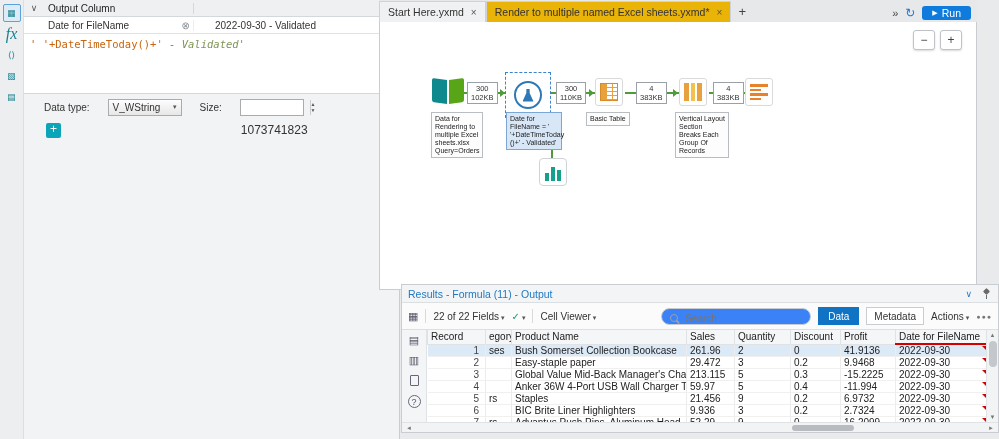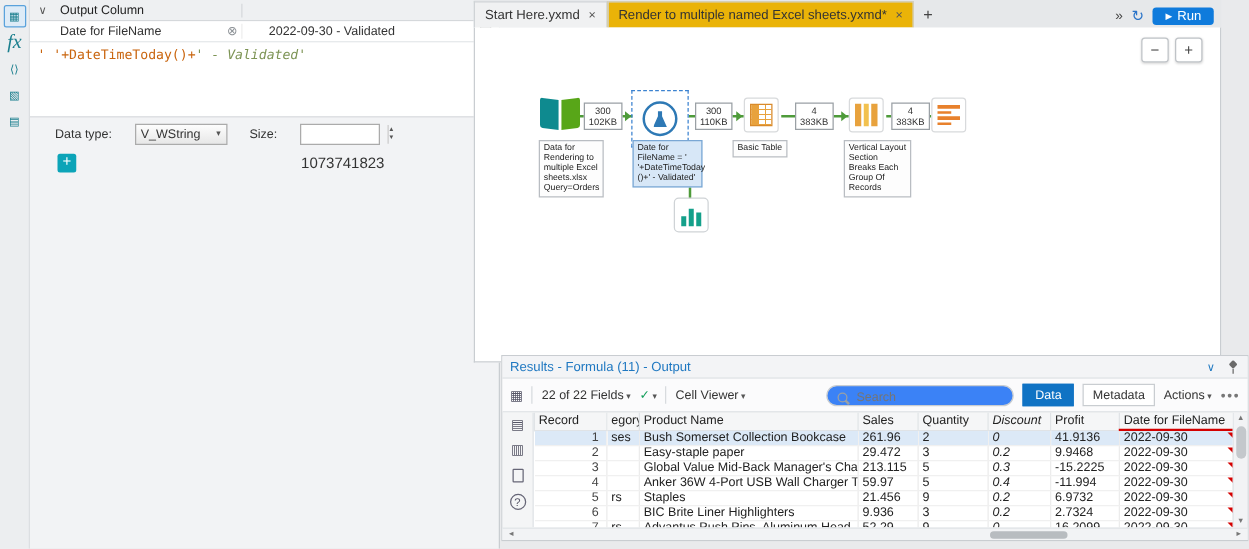"Discount" .results th:nth-child(6), .results td:nth-child(6) { font-style: italic -> none }
